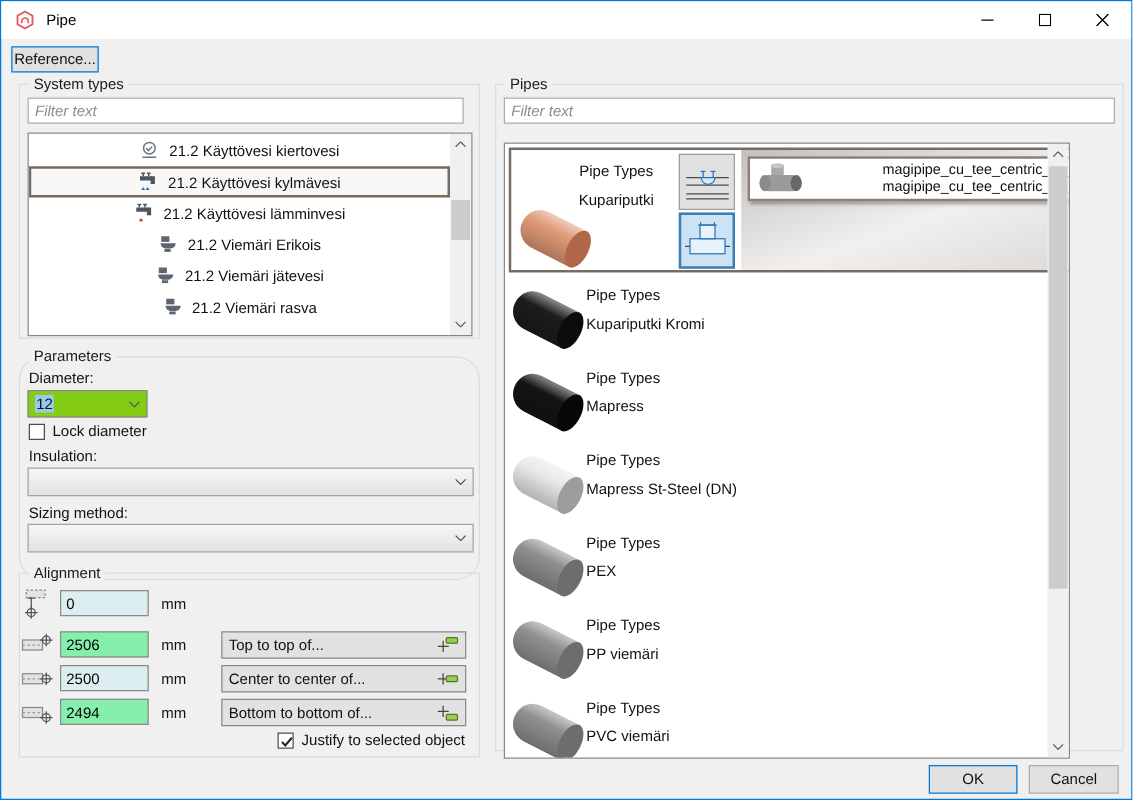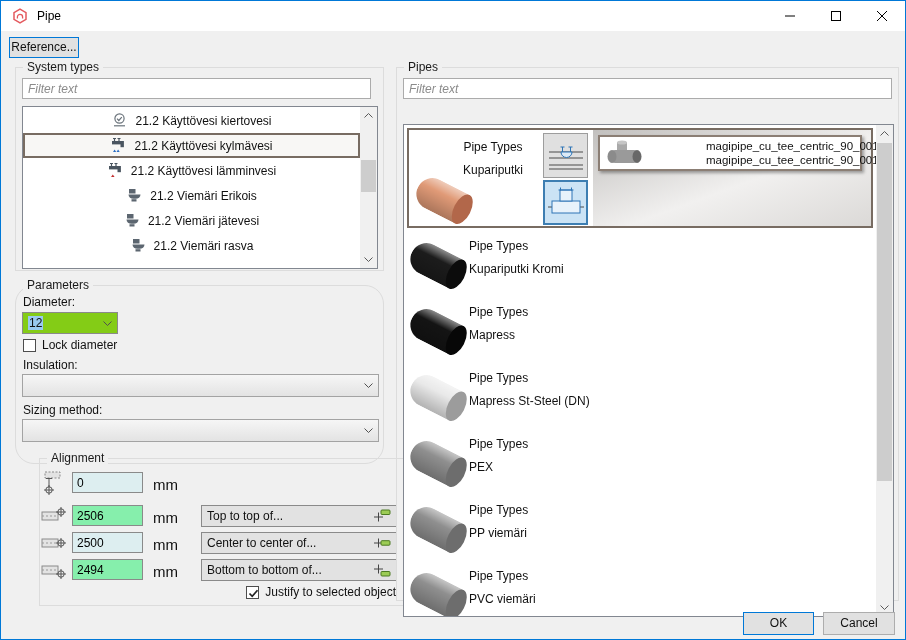"Pipe Types" .pipelist { top: 56px -> 46px; width: 491px -> 453px }
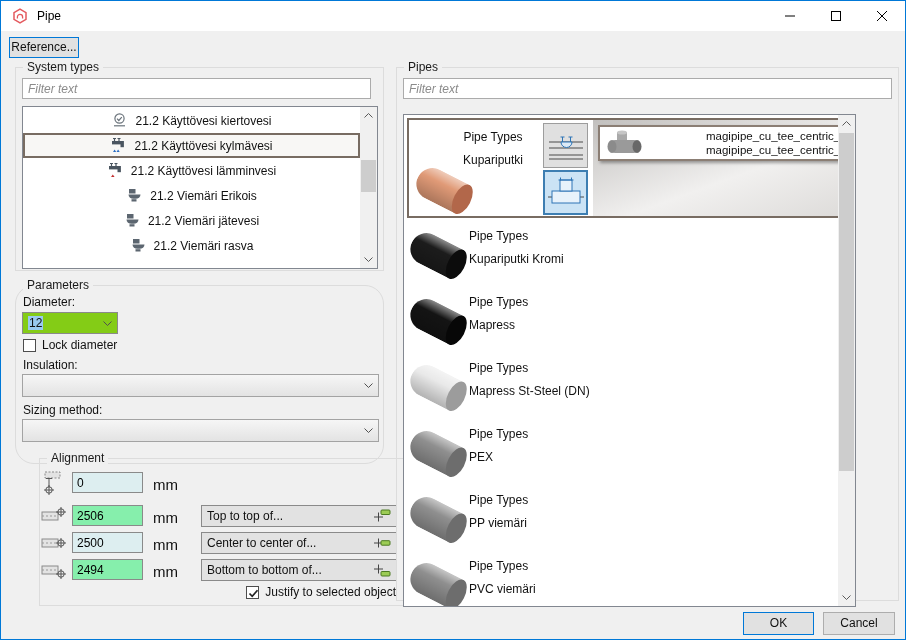"Alignment" .g-align { margin-left: 24px -> none }
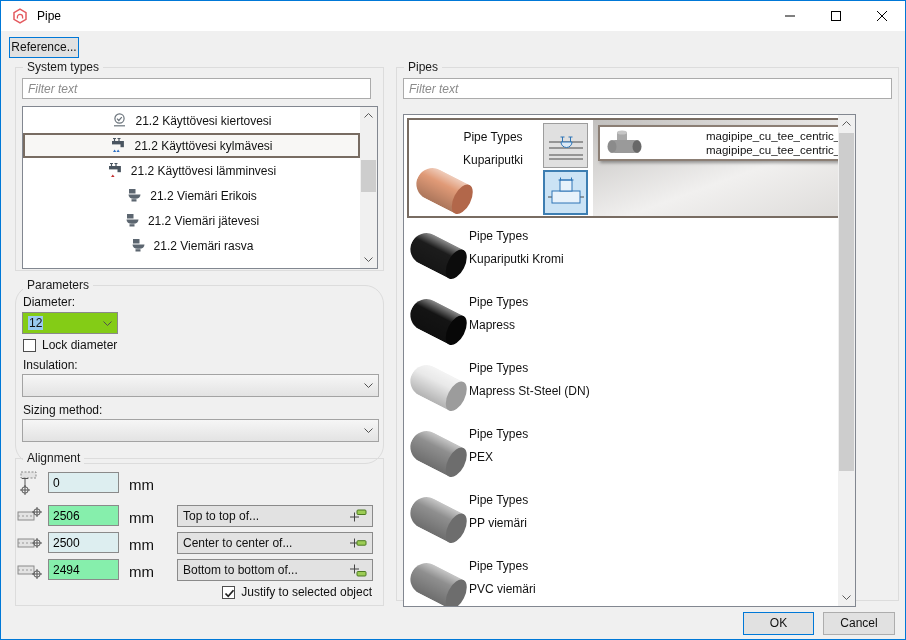"mm" .unit { font-size: 15px -> 12px }
